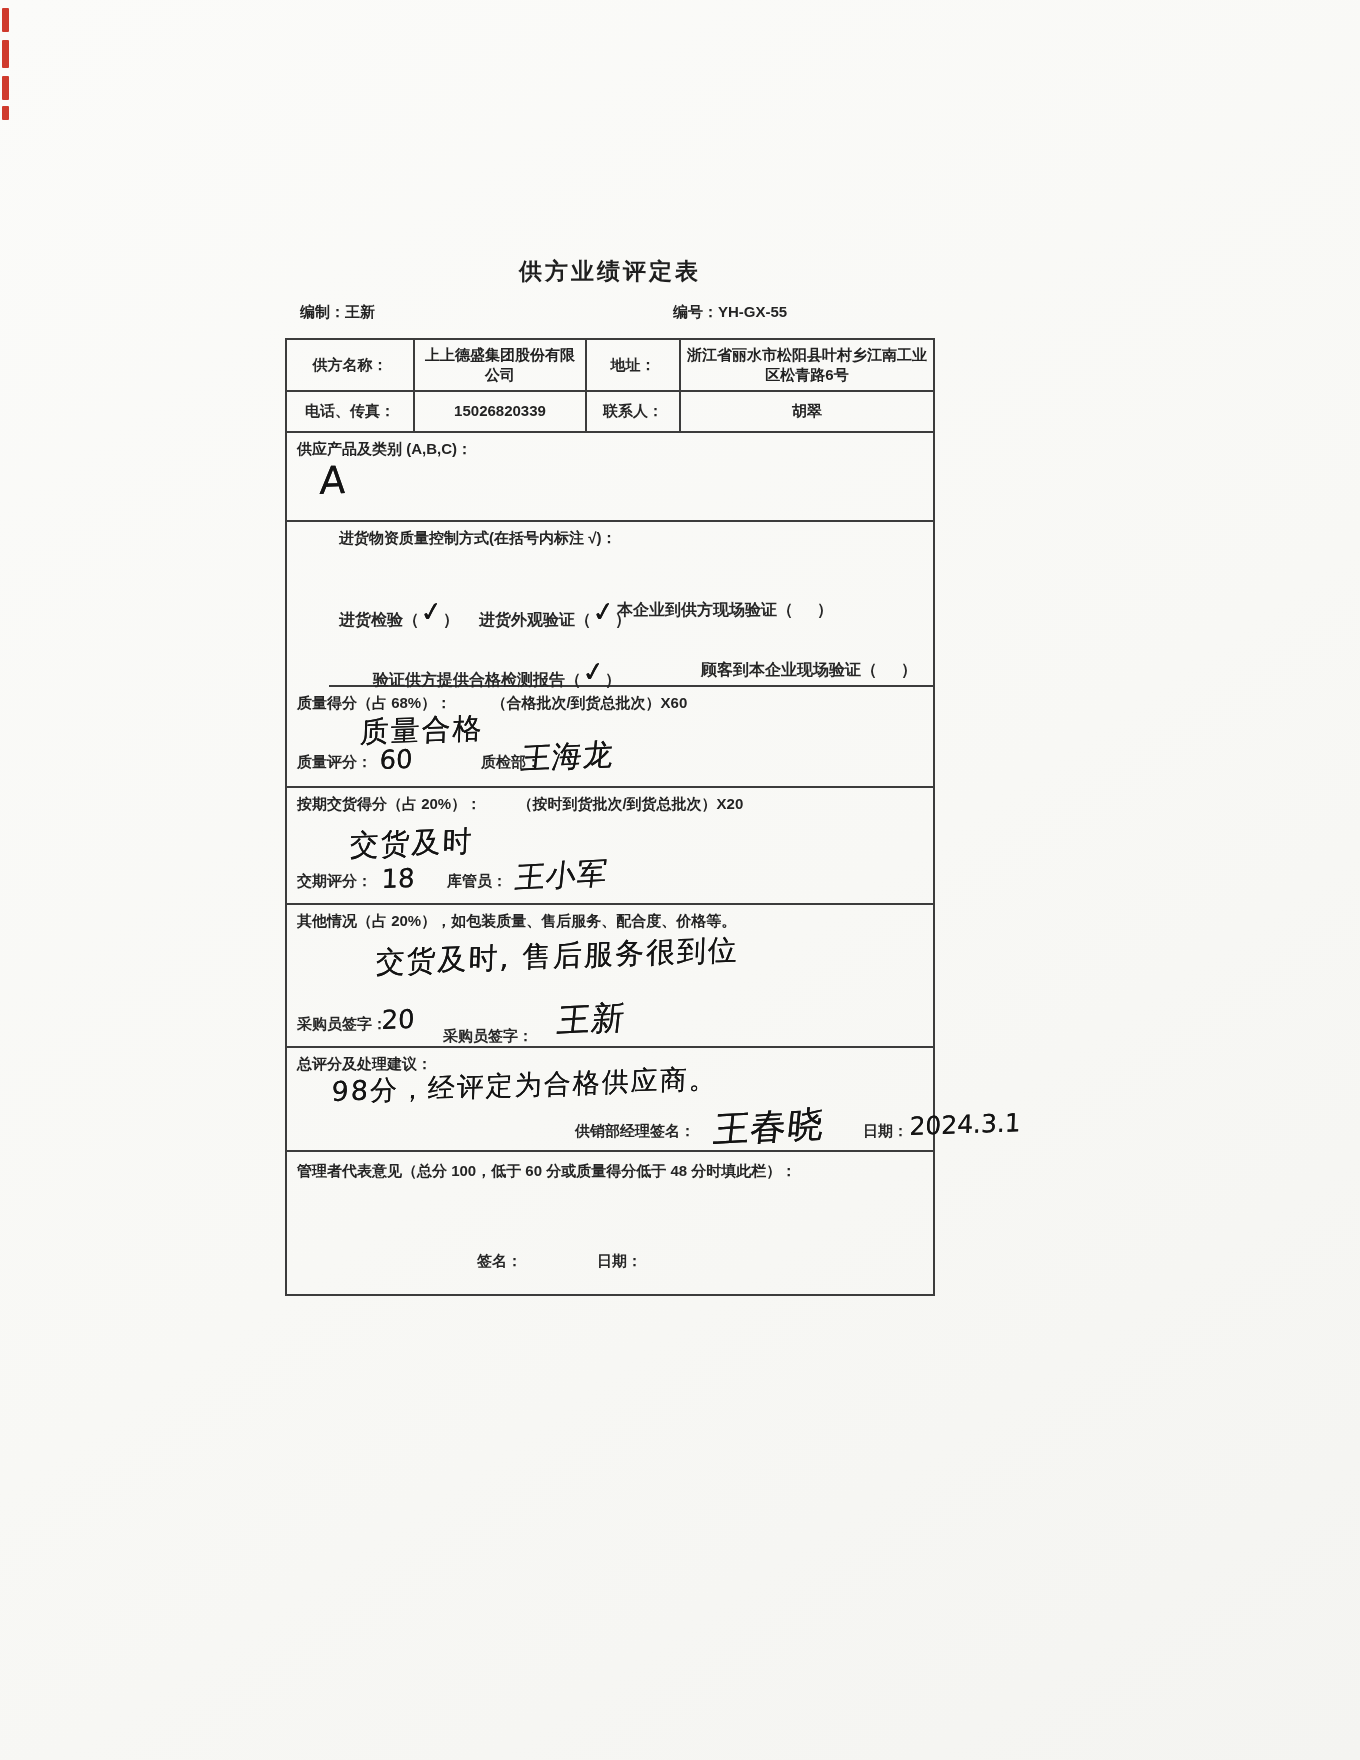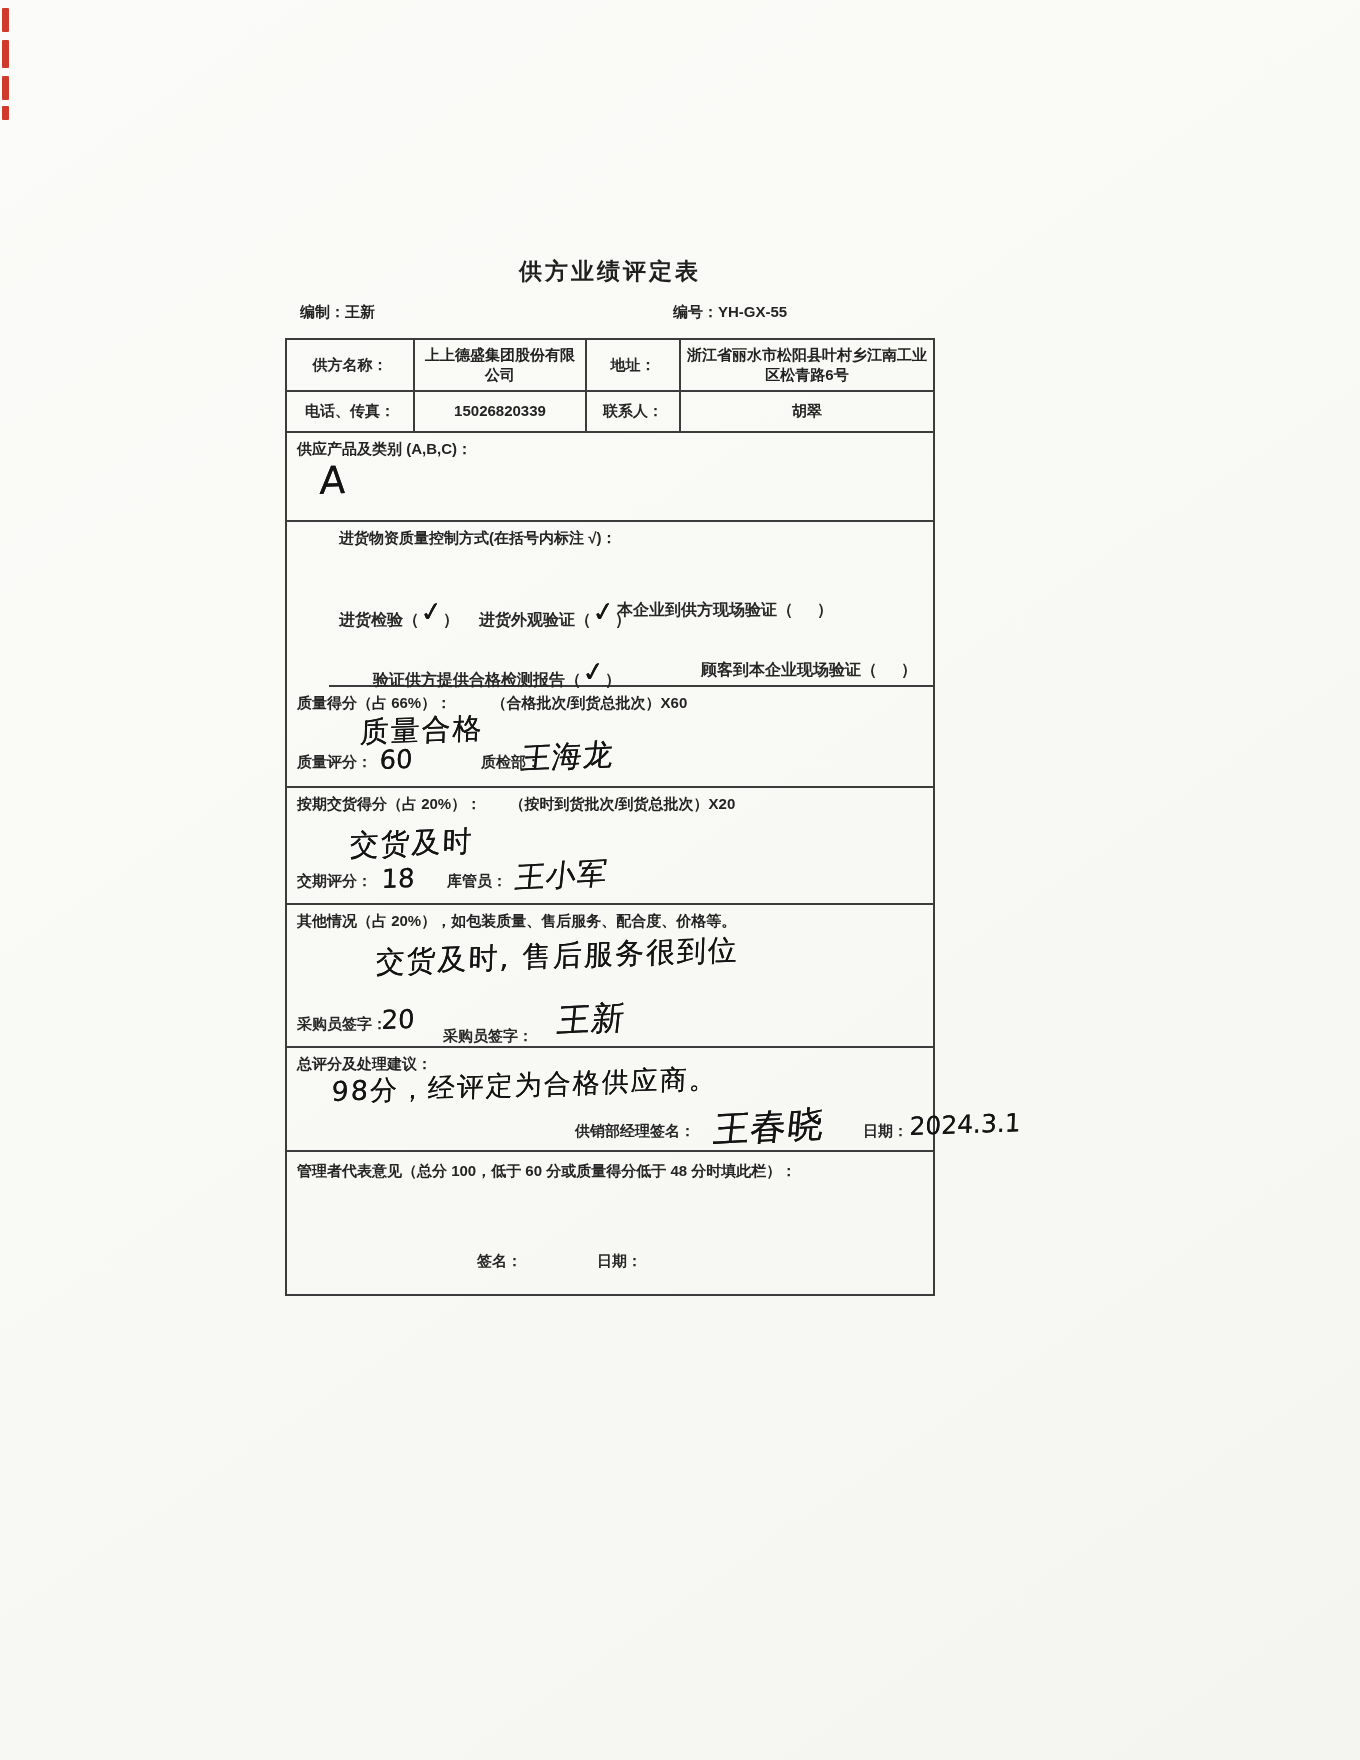"质量得分（占 66%）：" span { text: 66% -> 68% }
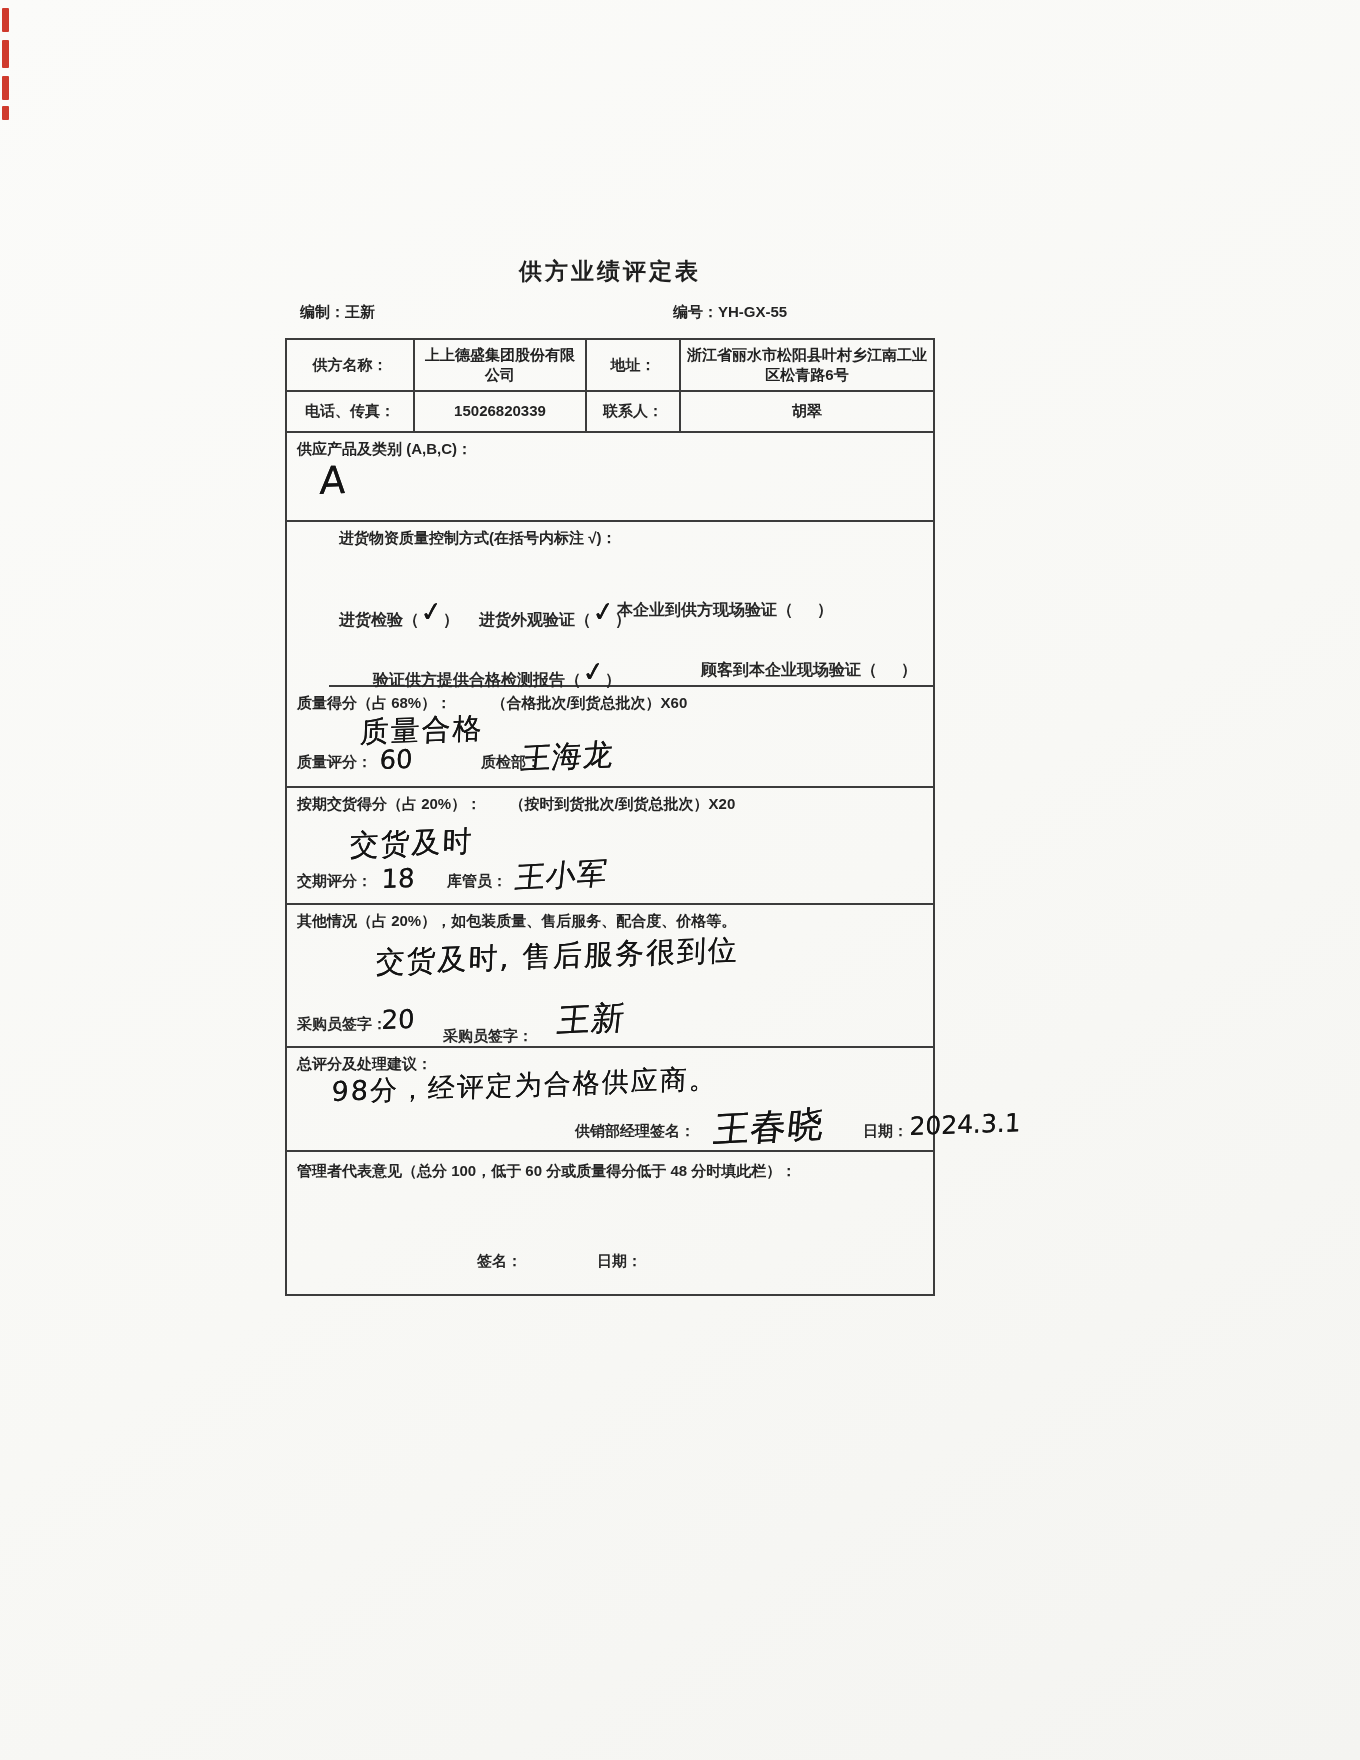"（按时到货批次/到货总批次）X20" span.formula { margin-left: 24px -> 32px }
